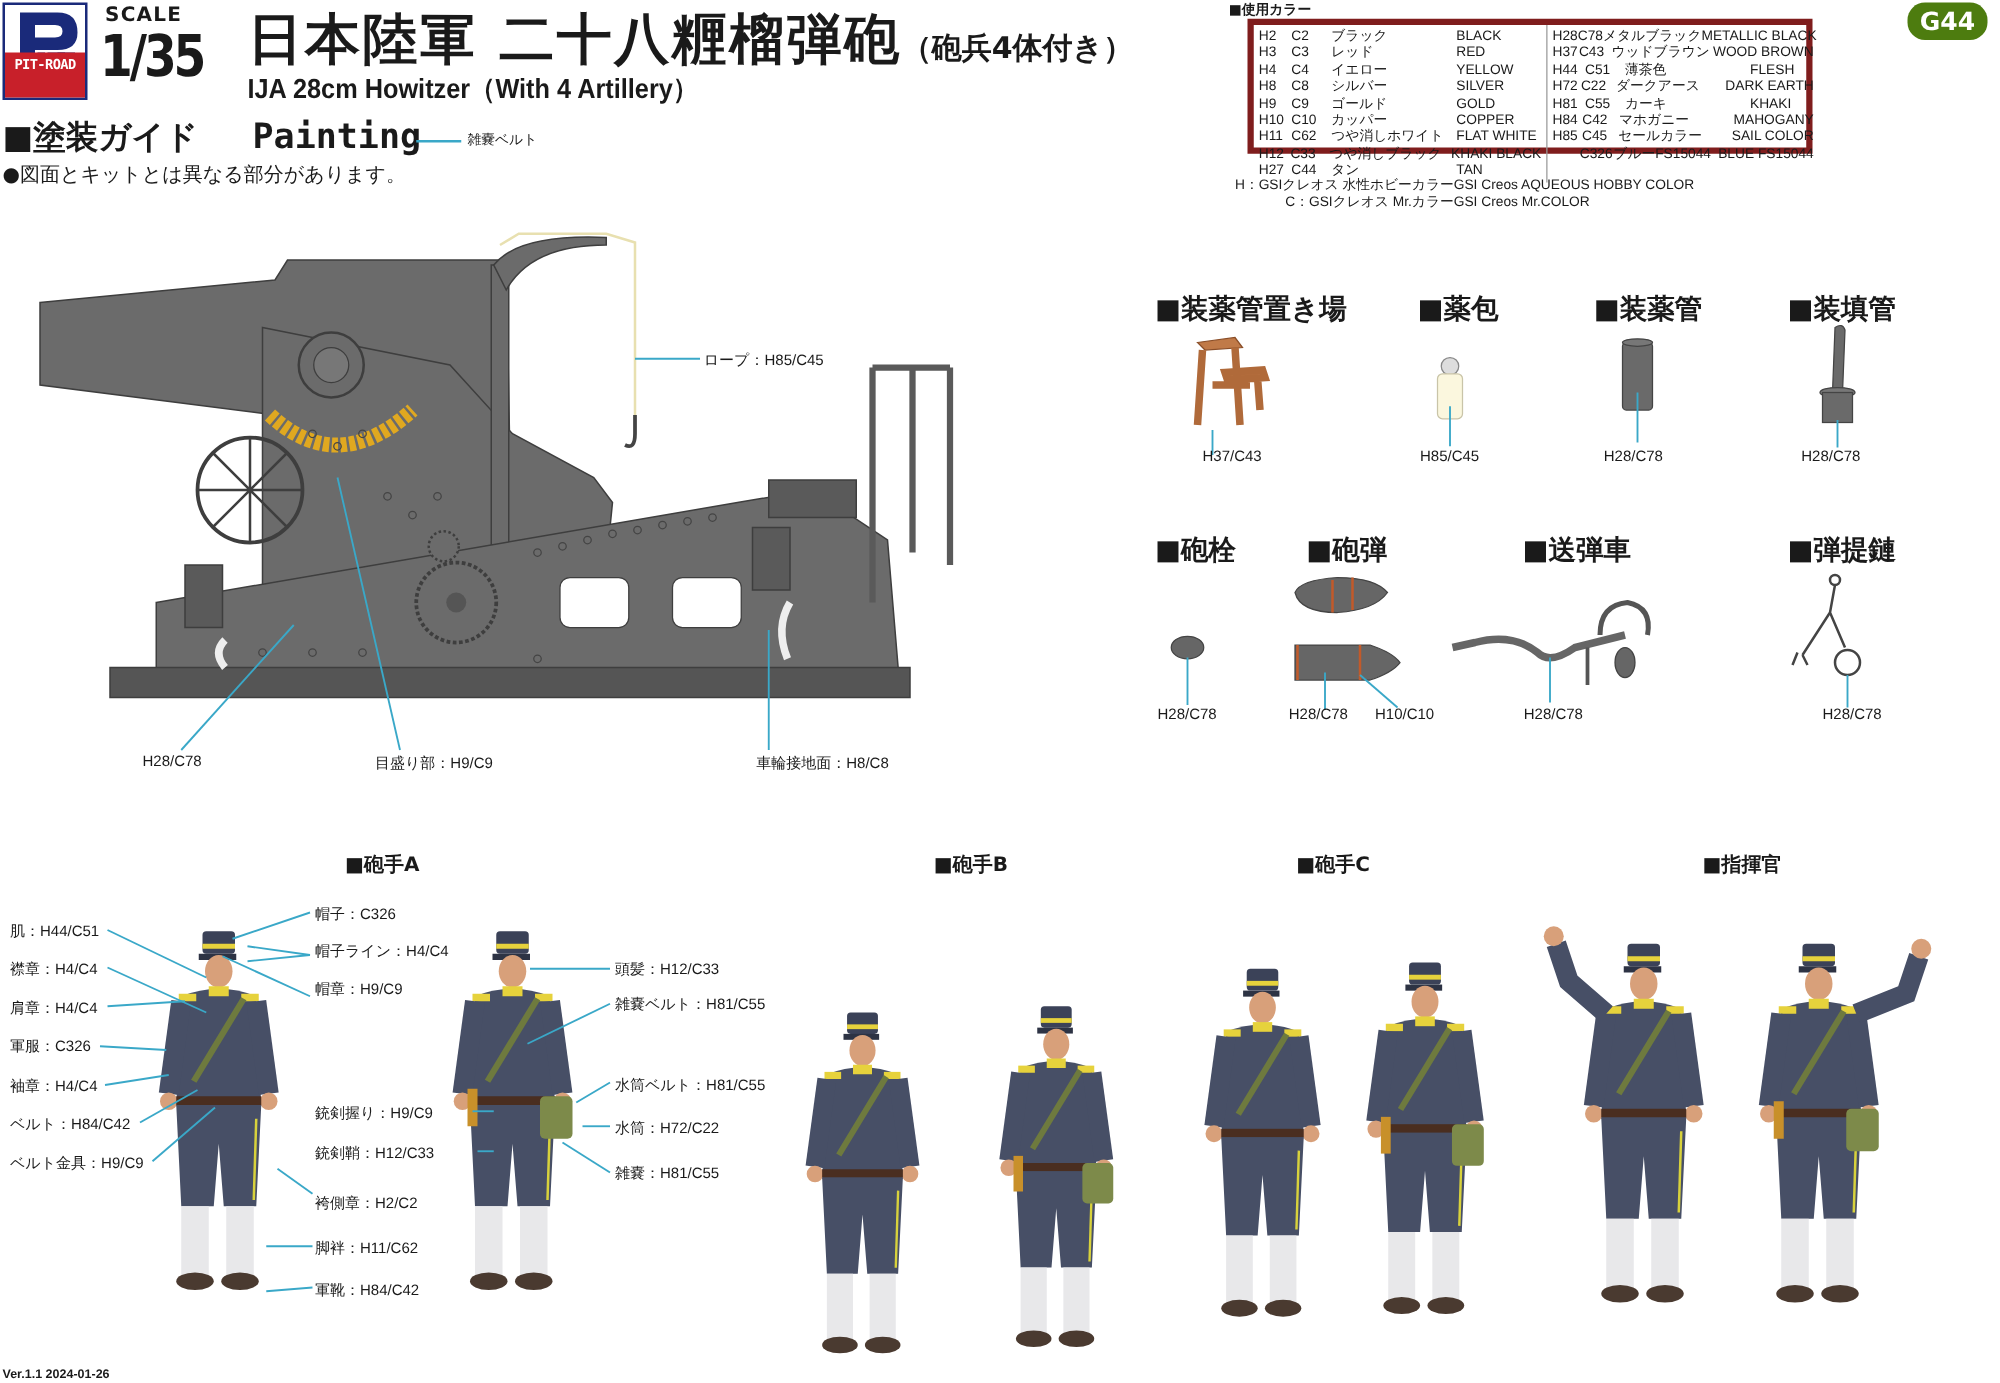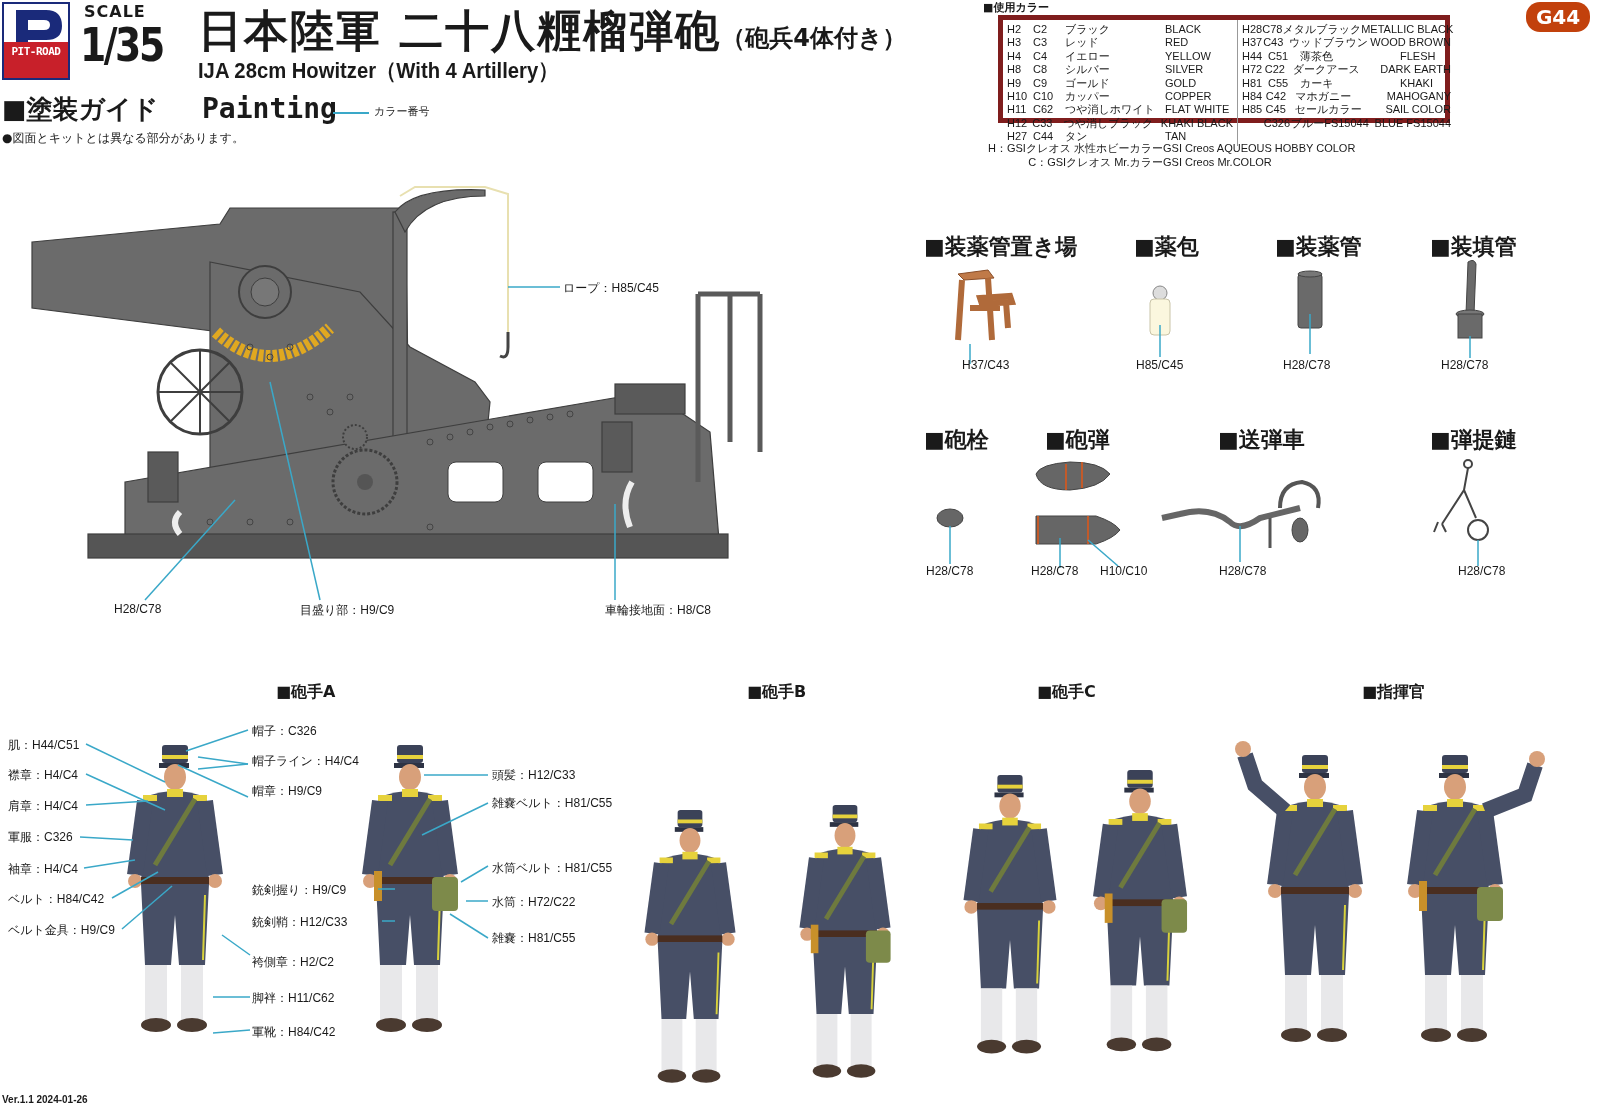"G44" .badge { background: #c2410c -> #4d7c0f }
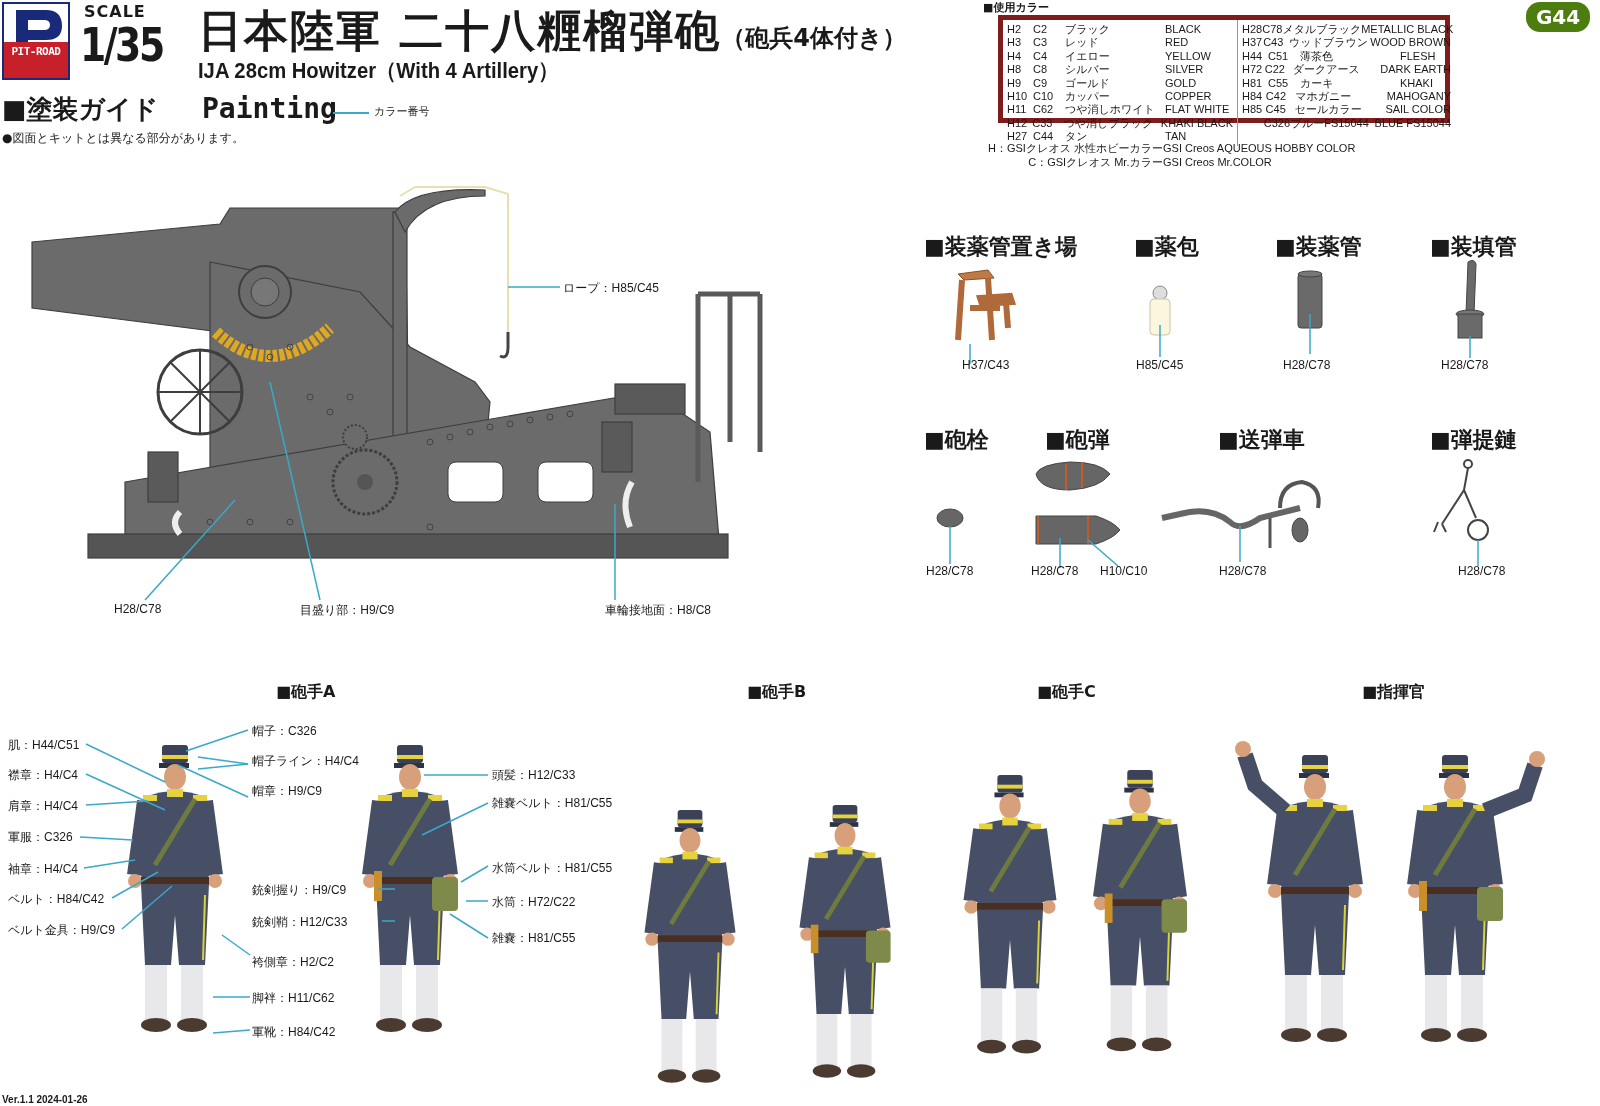"カラー番号" div.abs { text: カラー番号 -> 雑嚢ベルト }
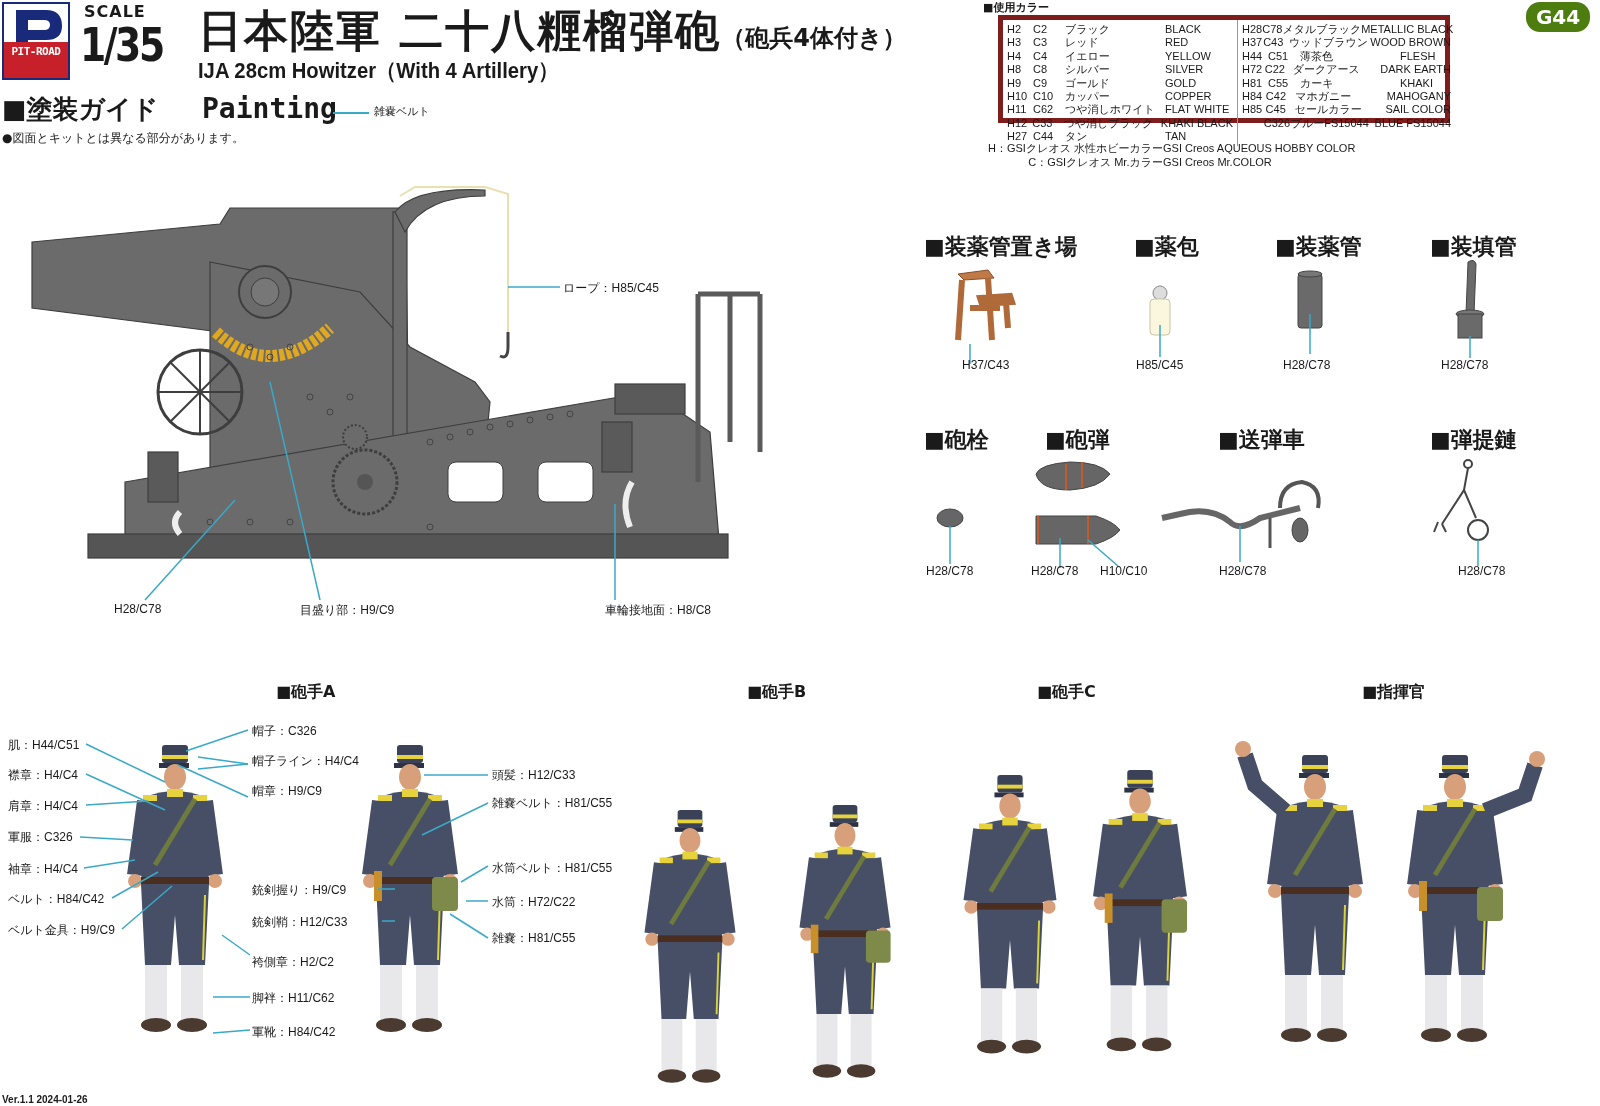"●図面とキットとは異なる部分があります。" .note { font-size: 12px -> 16px }
